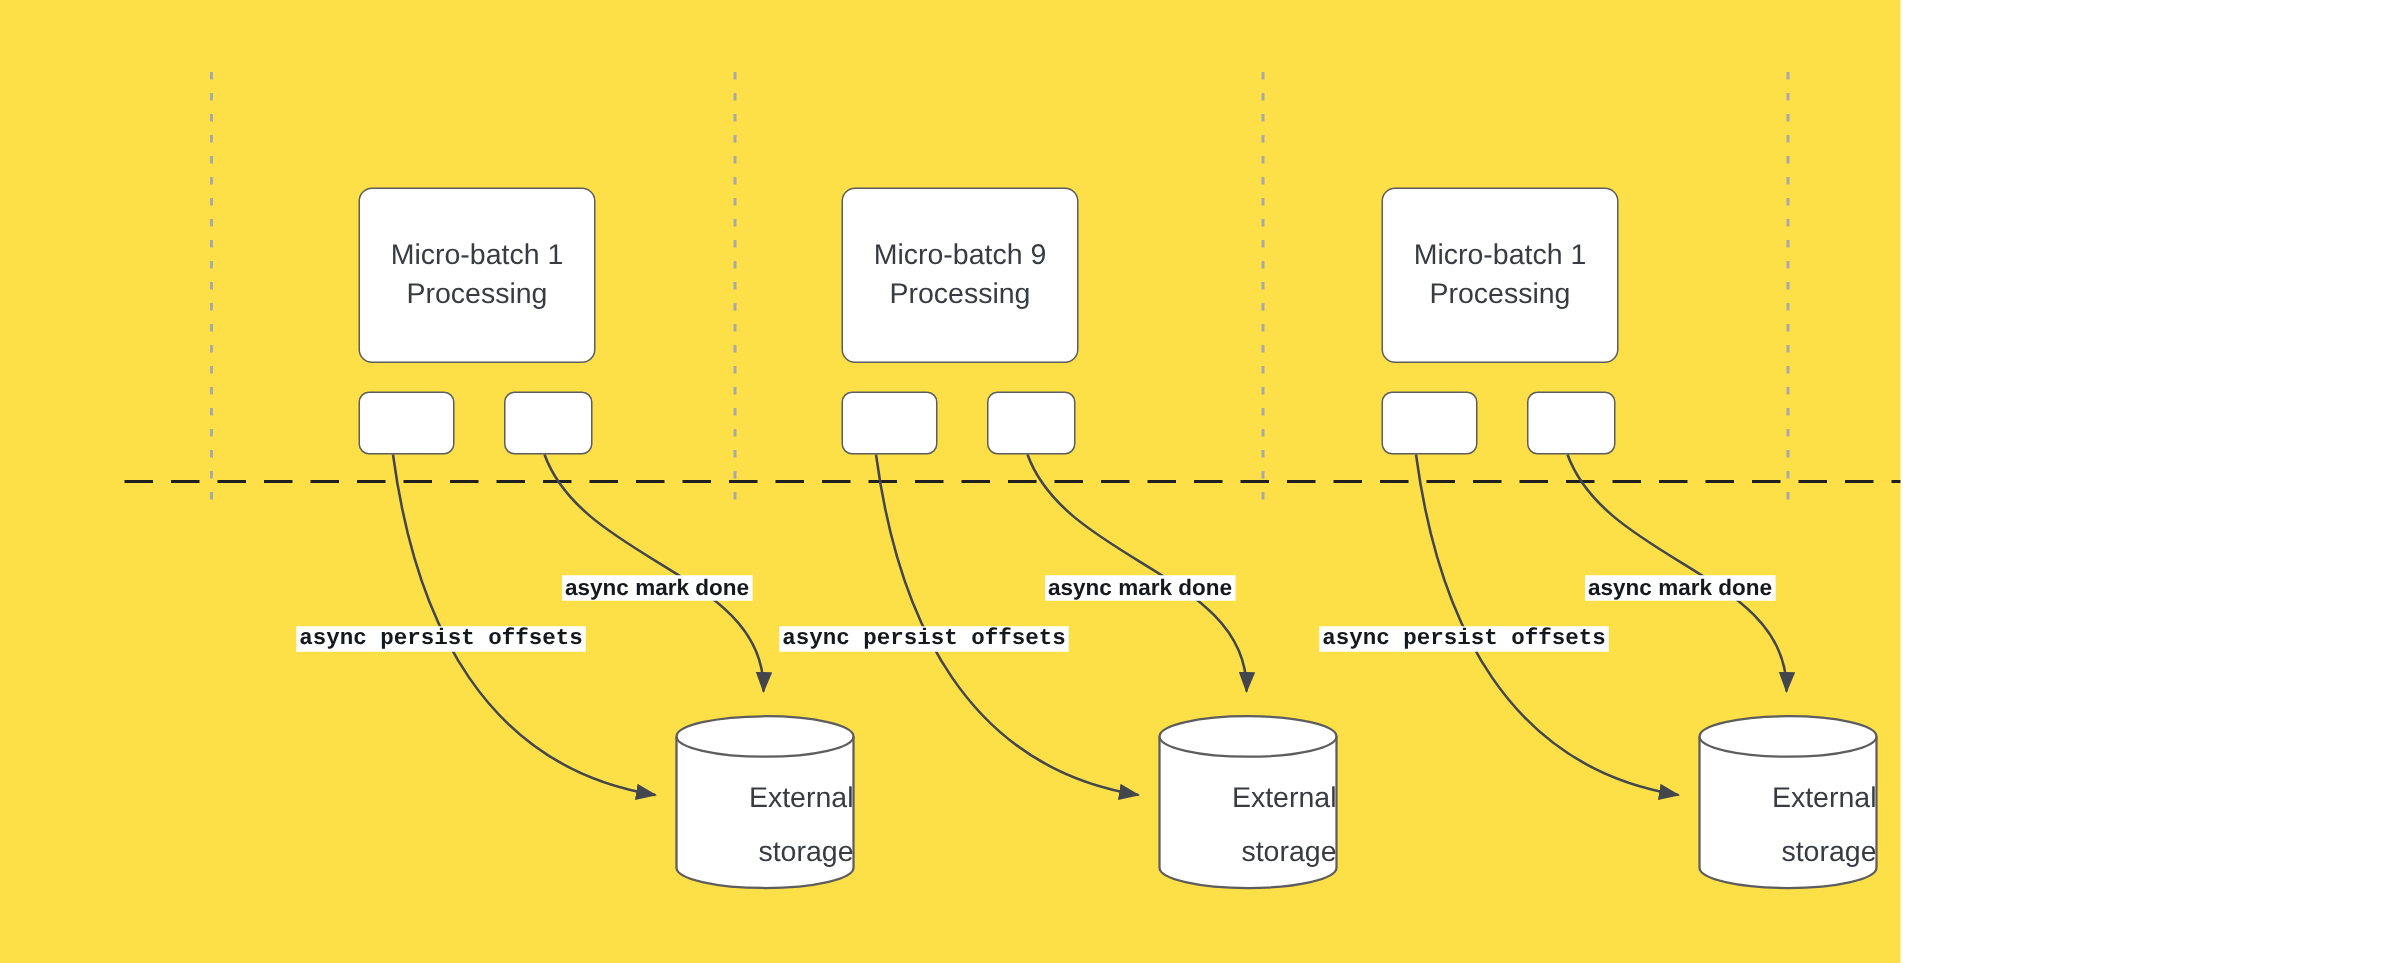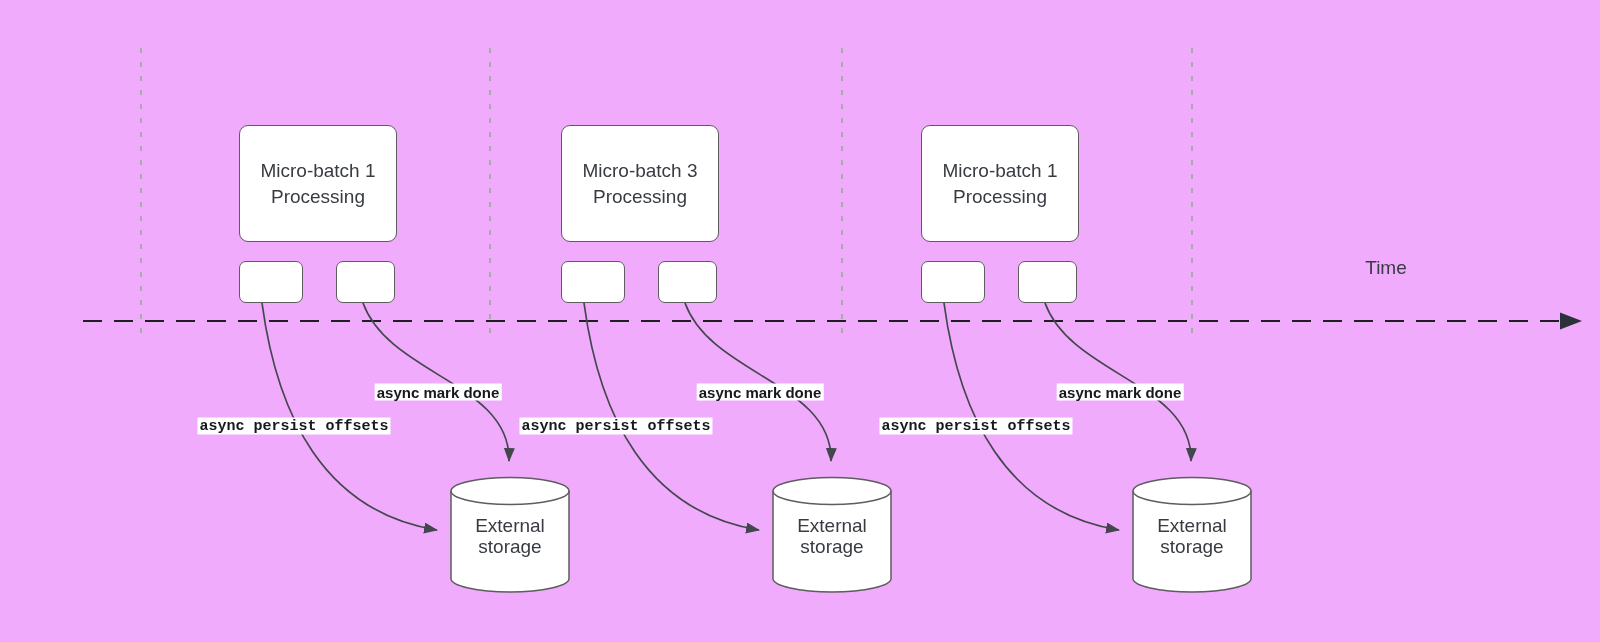"Micro-batch 1" .canvas { background: #f0abfc -> #fde047; width: 1600px -> 1267px }
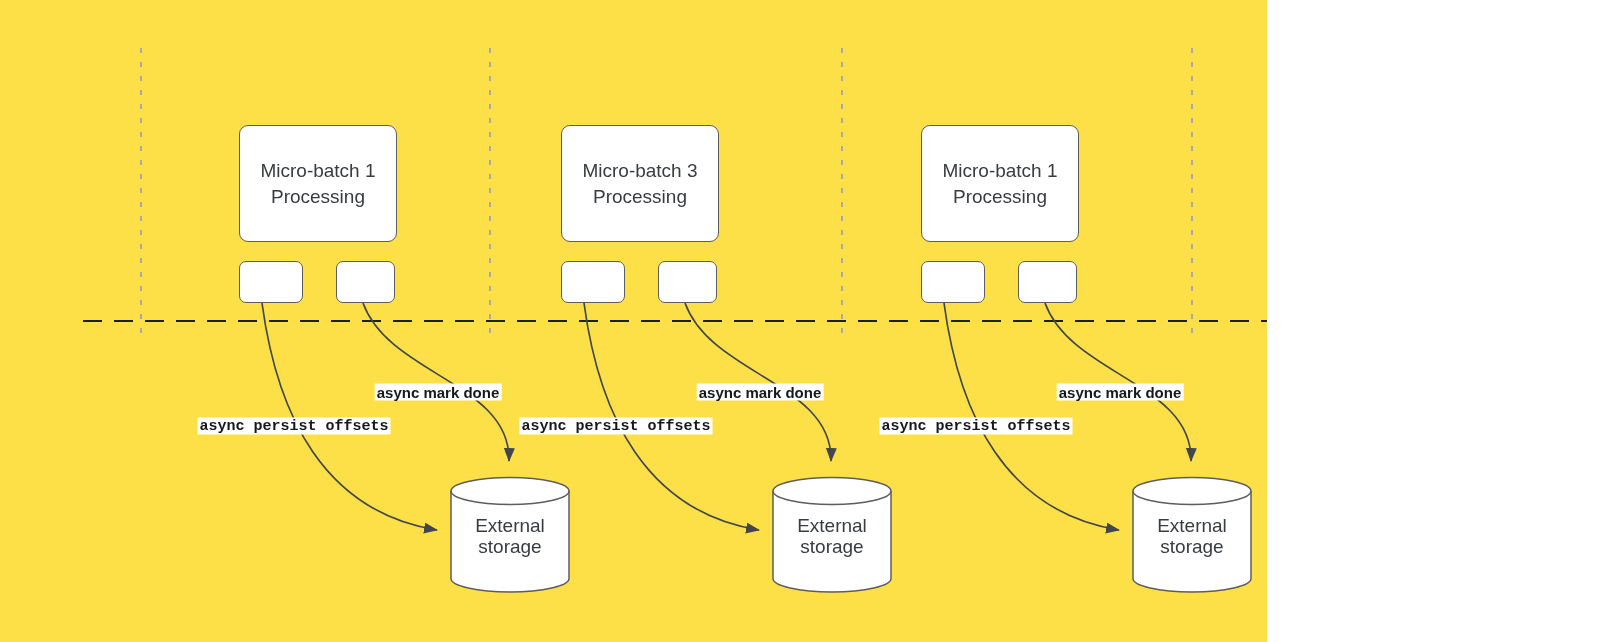"Micro-batch 3" div.proc-box { text: 3 -> 9 }
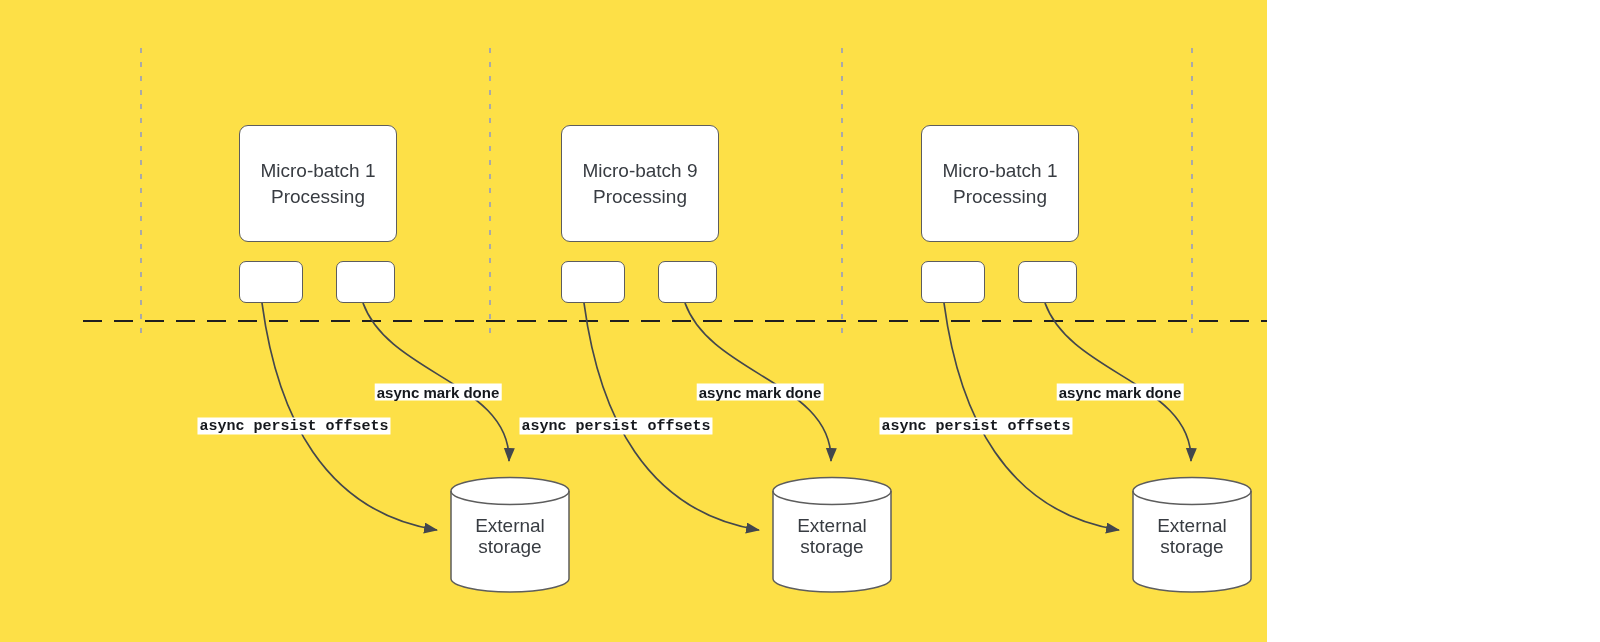"External" .storage-label { line-height: 21px -> 36px; text-align: center -> right }
